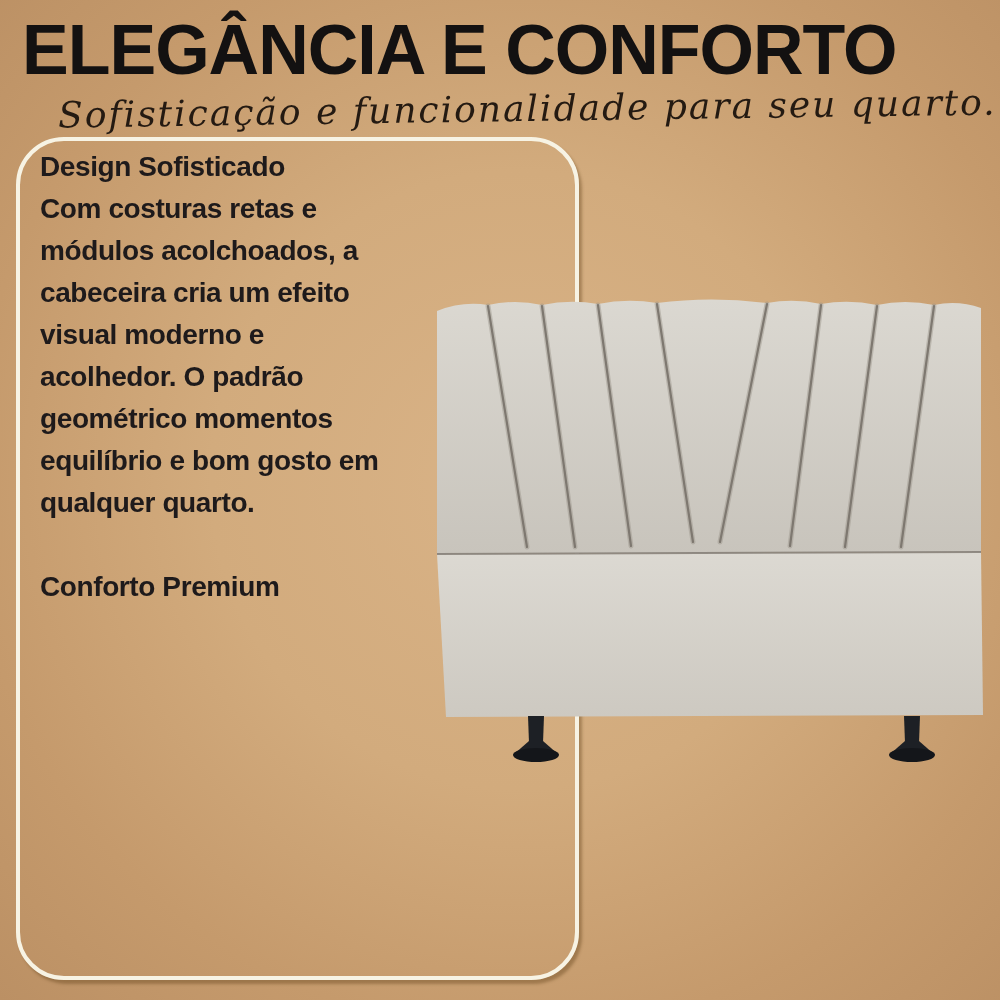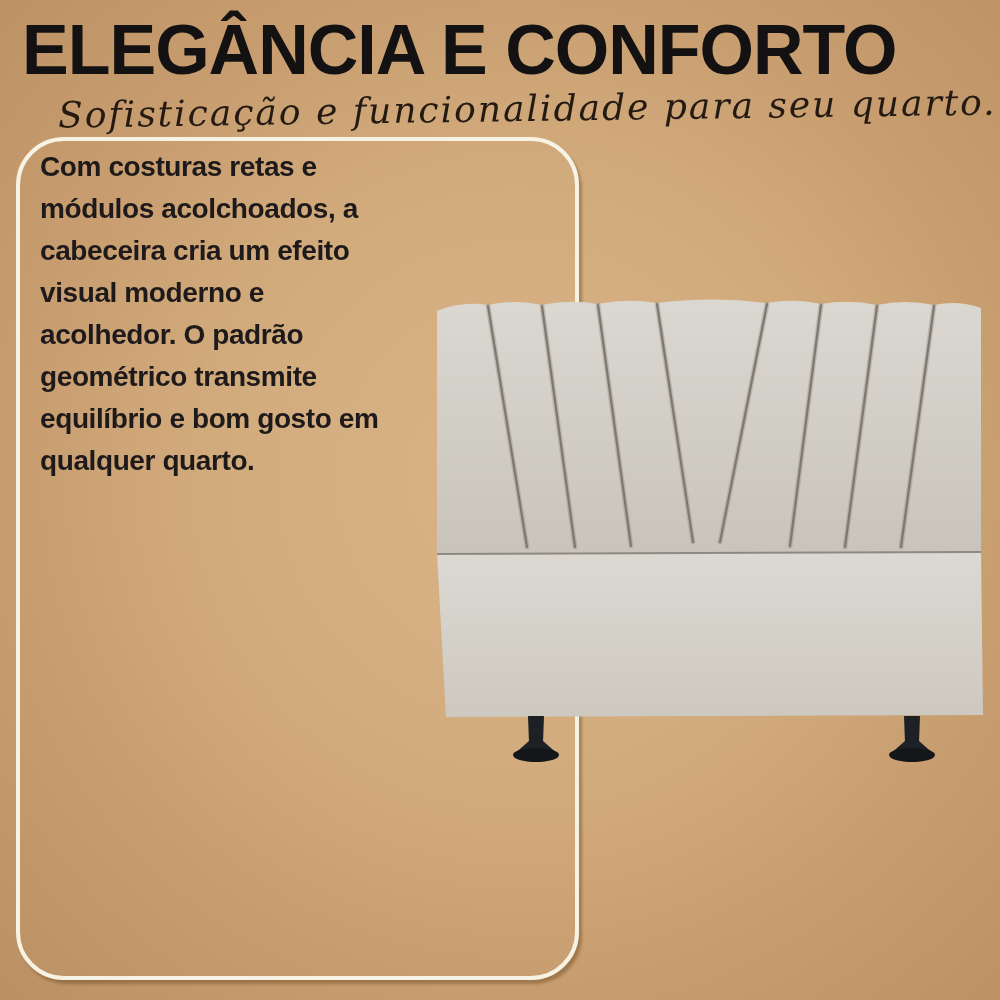"Design Sofisticado" div.feature-heading { html: none -> <div>Design Sofisticado</div> }
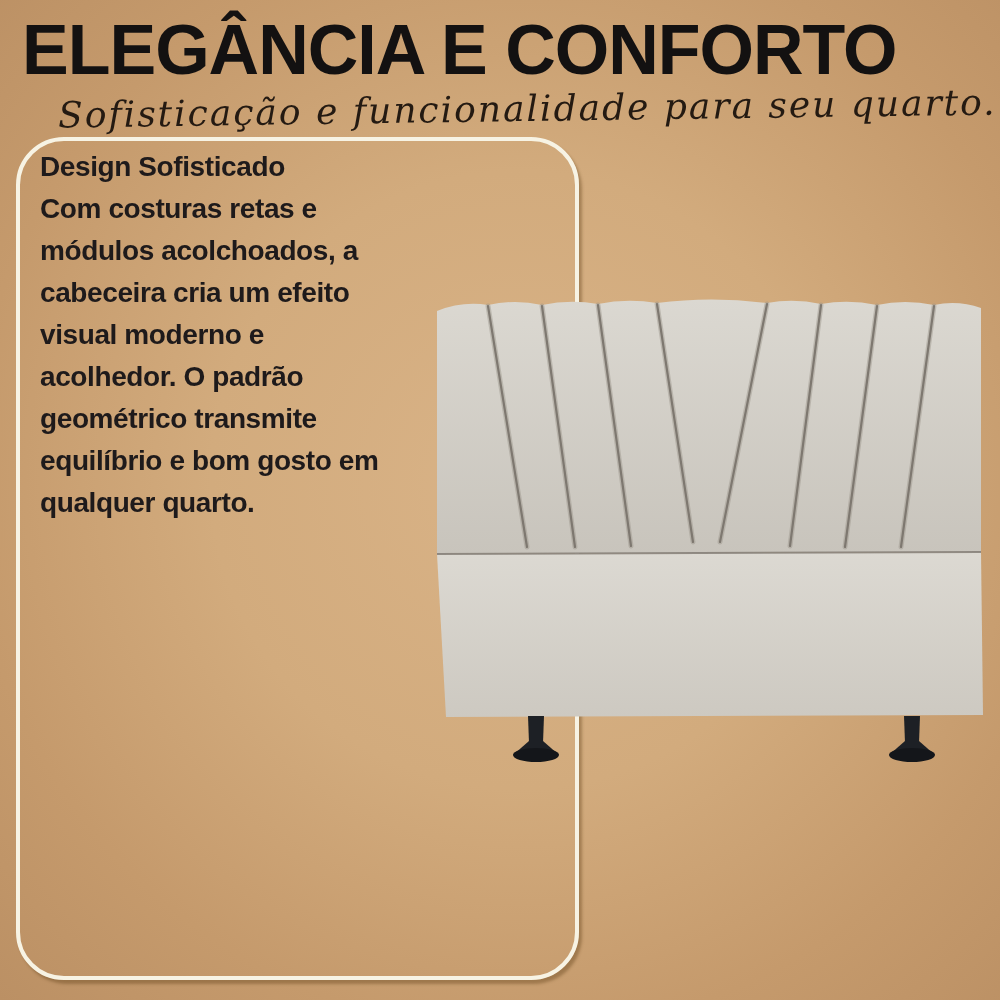"Com costuras retas e" div.feature-body { text: transmite -> momentos }
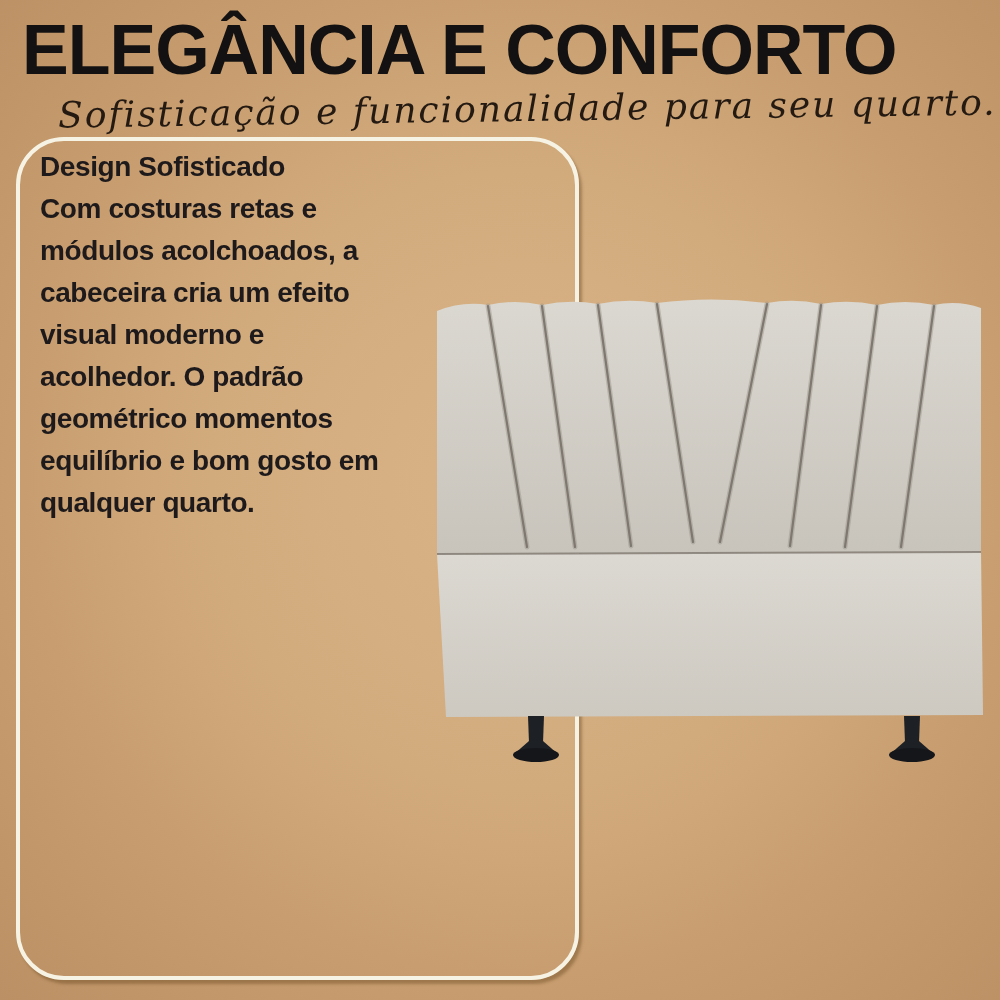"Conforto Premium" div.feature-heading { html: none -> <div>Conforto Premium</div> }
